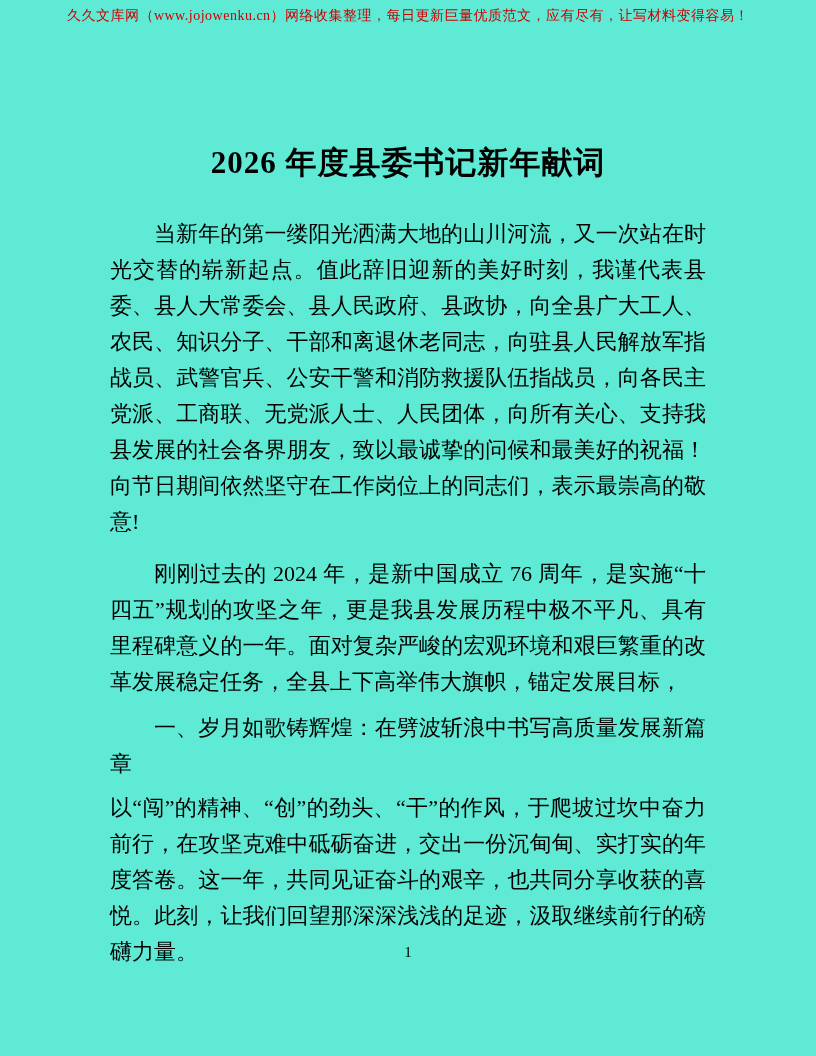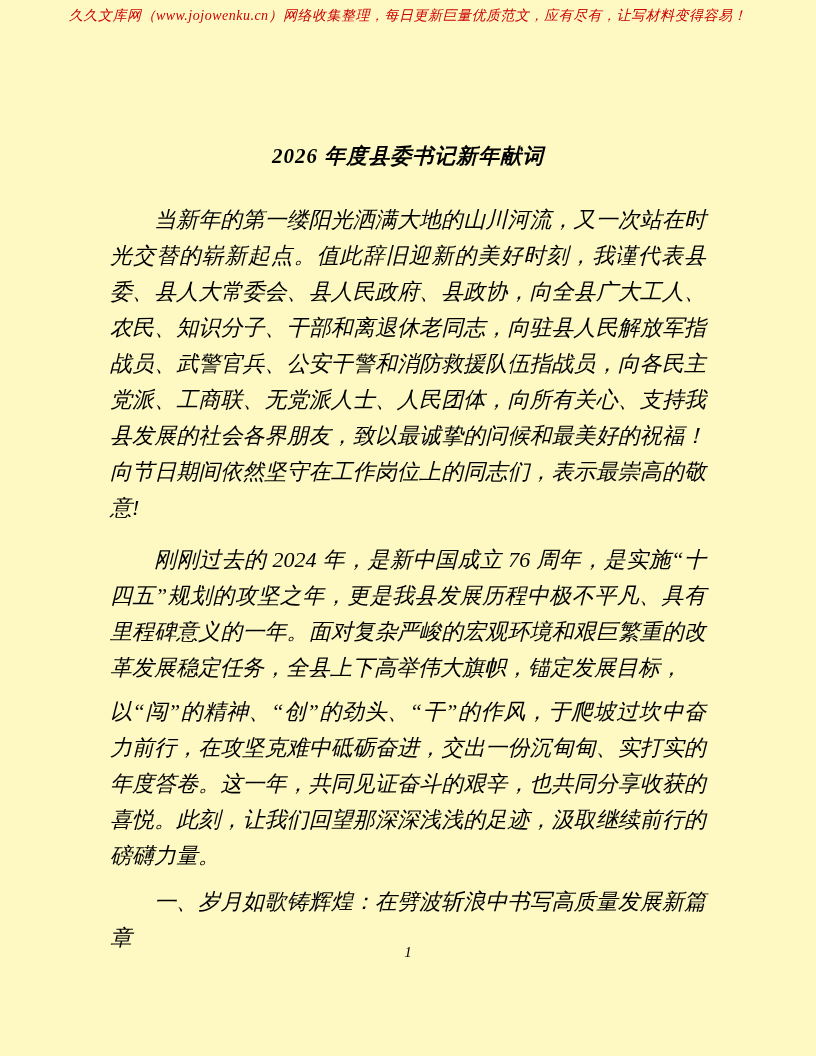"久久文库网（www.jojowenku.cn）网络收集整理，每日更新巨量优质范文" .page { background: #fef9c3 -> #5eead4; font-style: italic -> none }
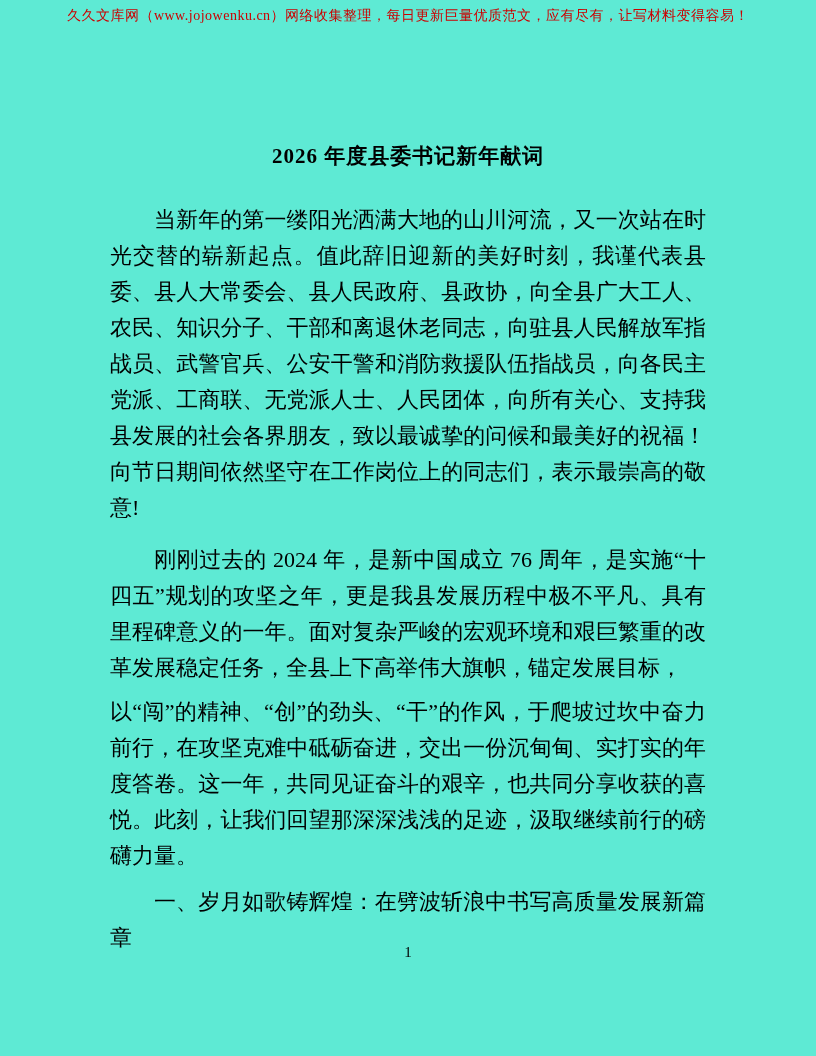"2026 年度县委书记新年献词" .doc-title { font-size: 21px -> 31px }
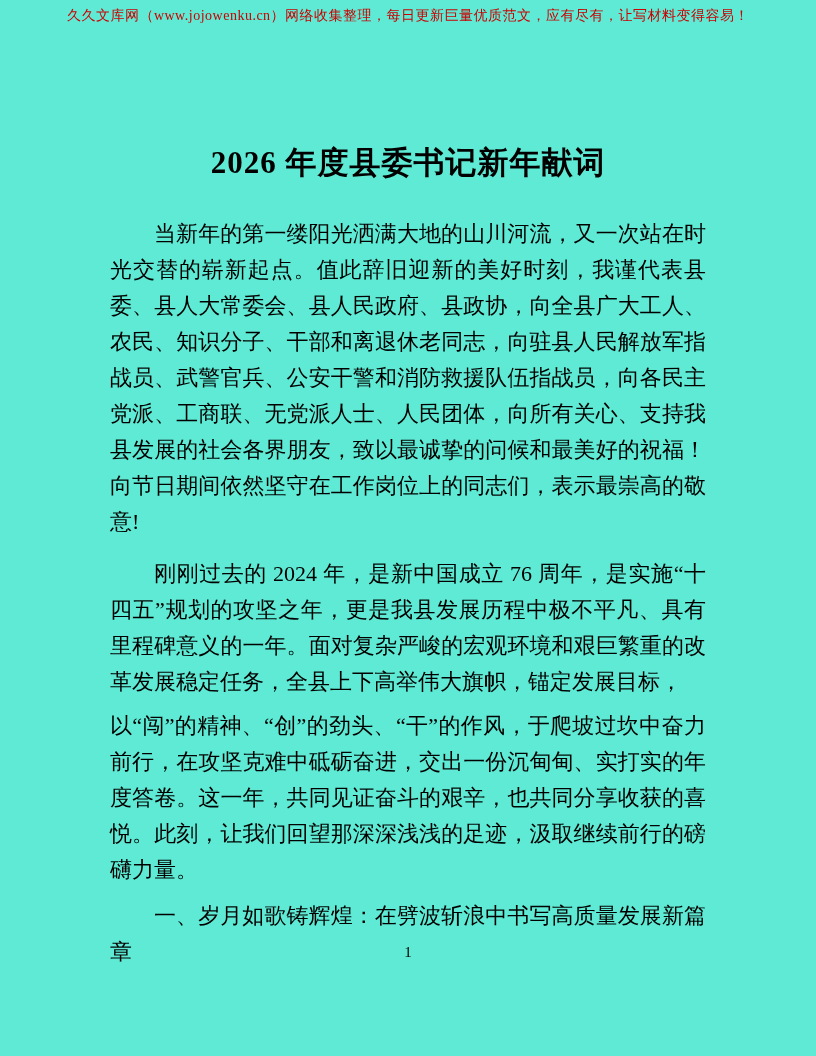"以“闯”的精神、“创”的劲头、“干”的作风，于爬坡过坎中奋力前行，在攻坚克难中砥" p.para { order: before "一、岁月如歌铸辉煌：在劈波斩浪中书写高质量发展新篇章" -> after "一、岁月如歌铸辉煌：在劈波斩浪中书写高质量发展新篇章" }
